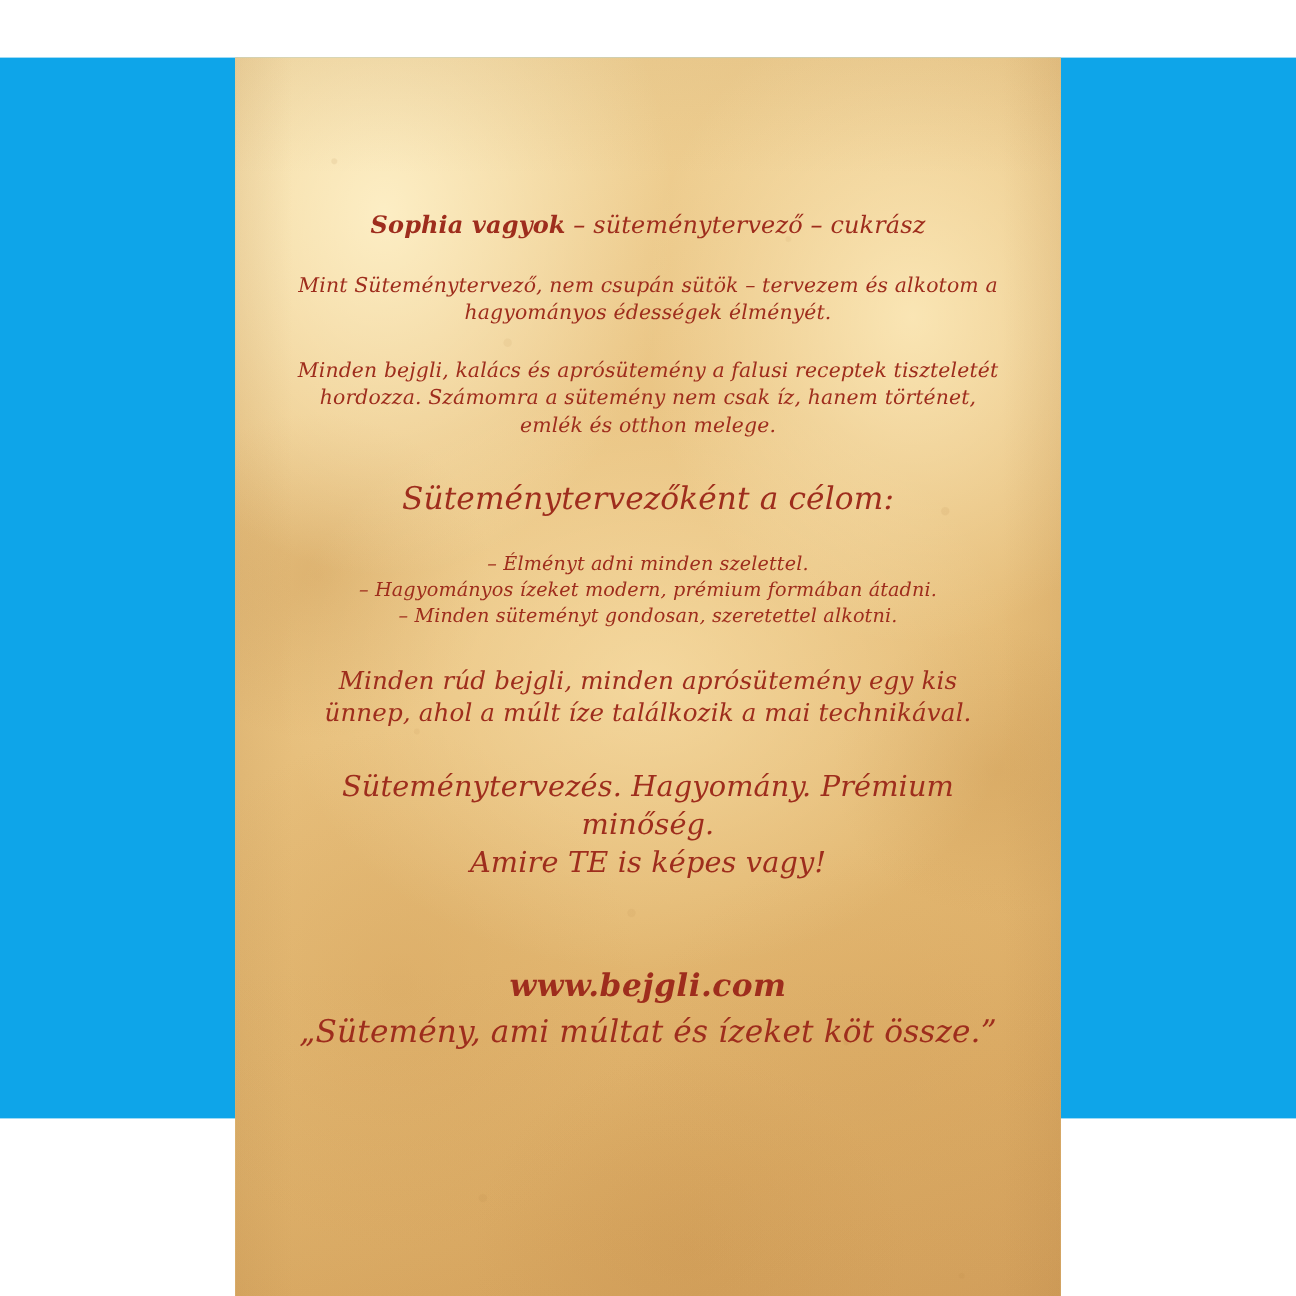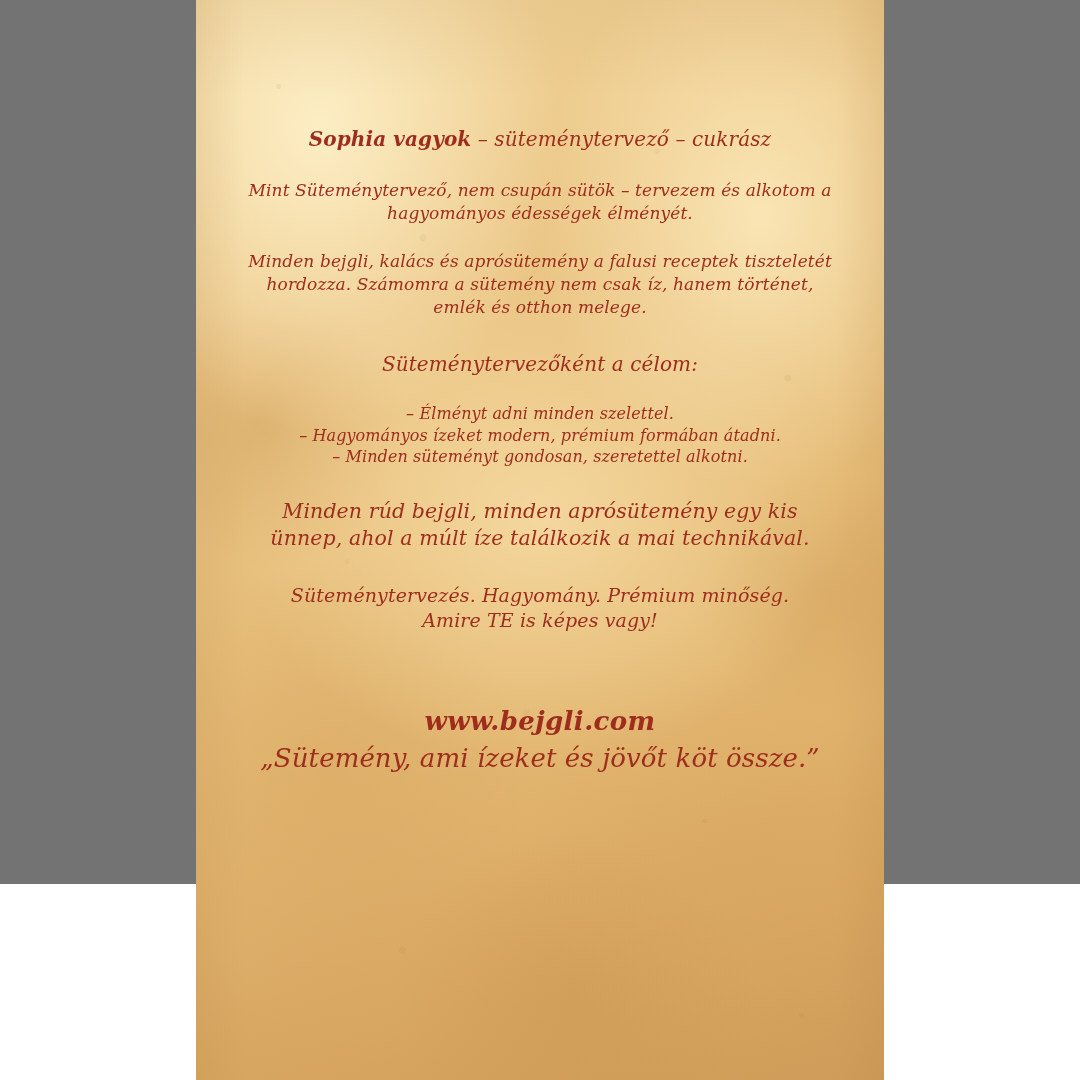"Sophia vagyok – süteménytervező –" .page { background: #737373 -> #0ea5e9; margin-top: none -> 48px }
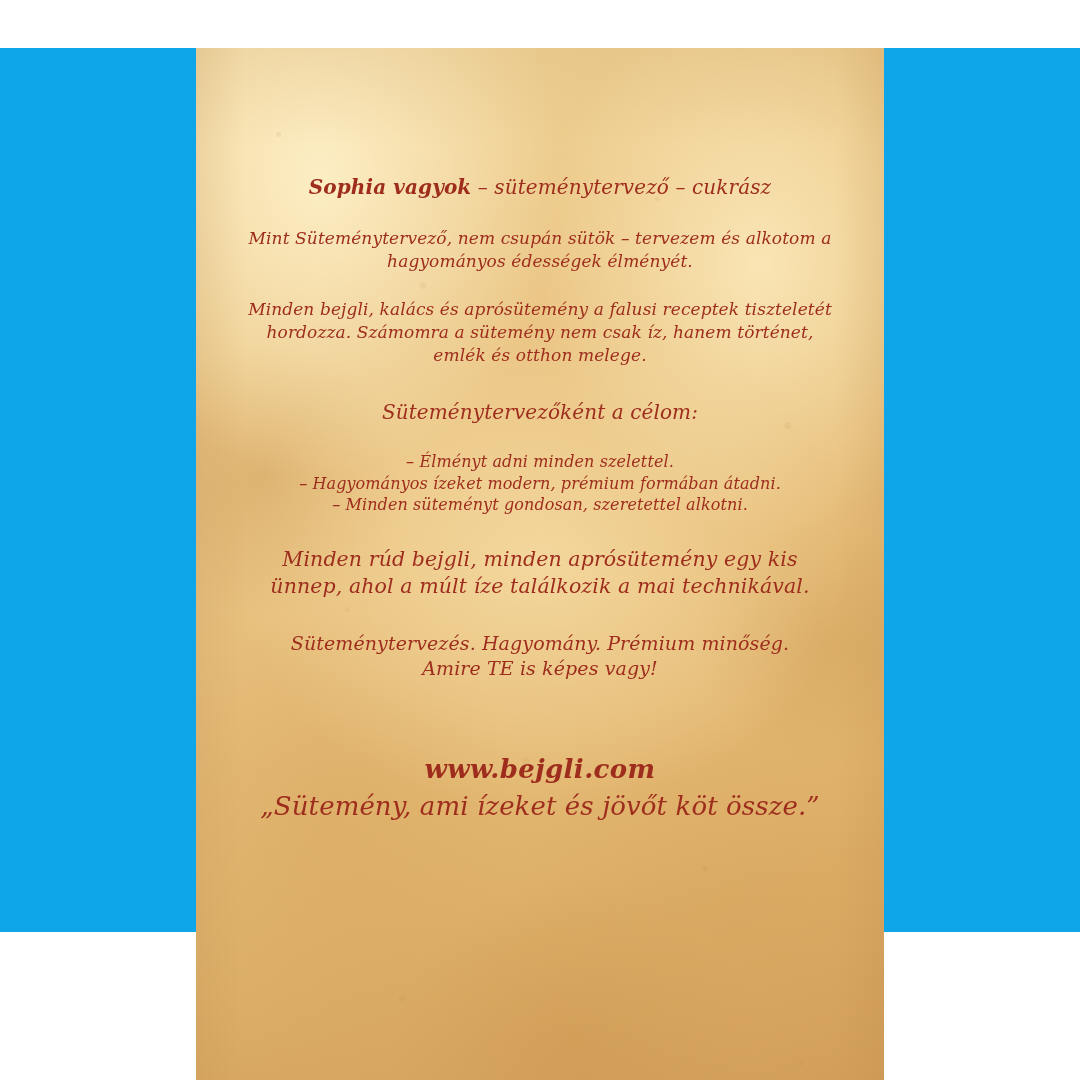"Süteménytervezőként a célom:" .goal-head { font-size: 20px -> 26px }
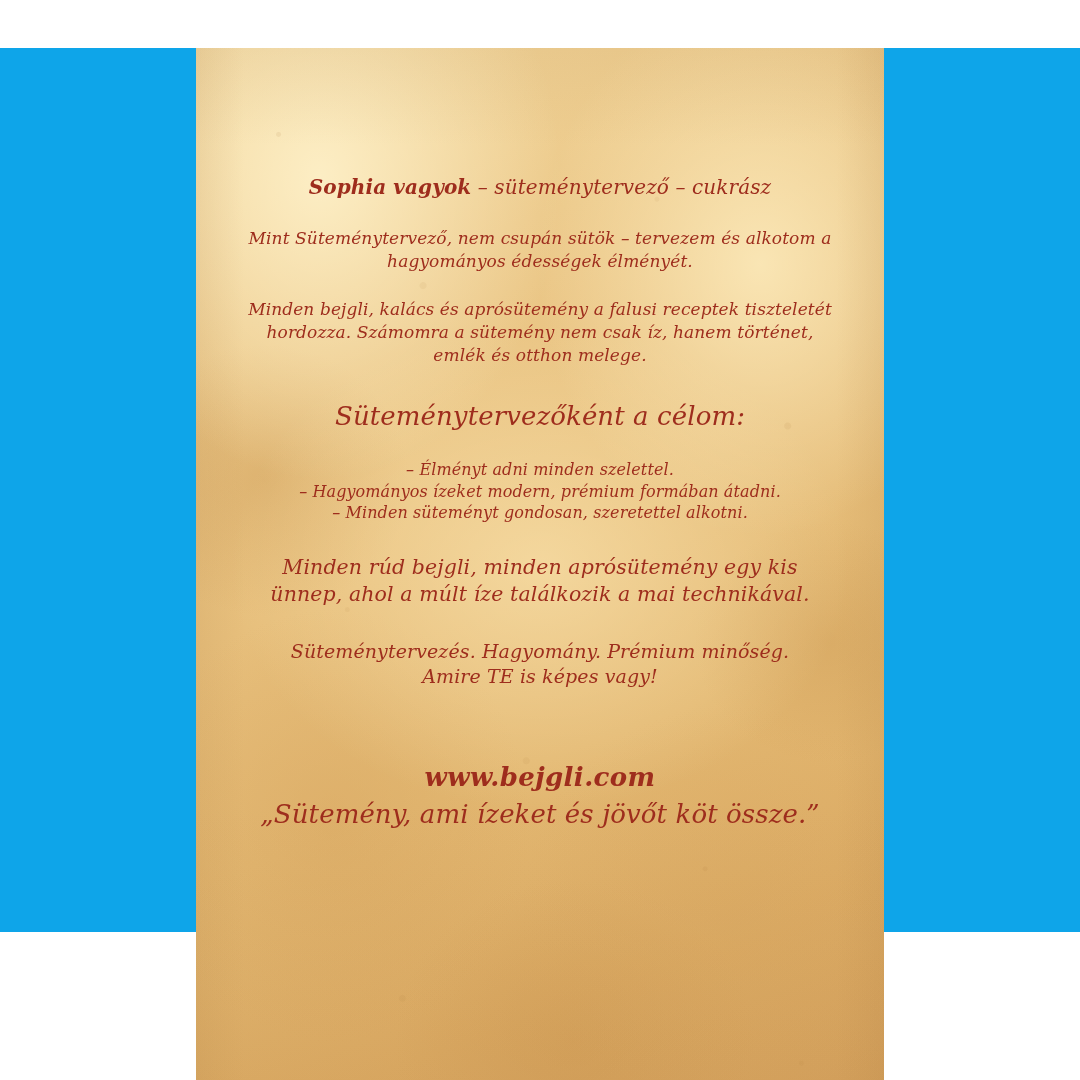"Süteménytervezés. Hagyomány. Prémium" .tagline { font-size: 19px -> 24px }
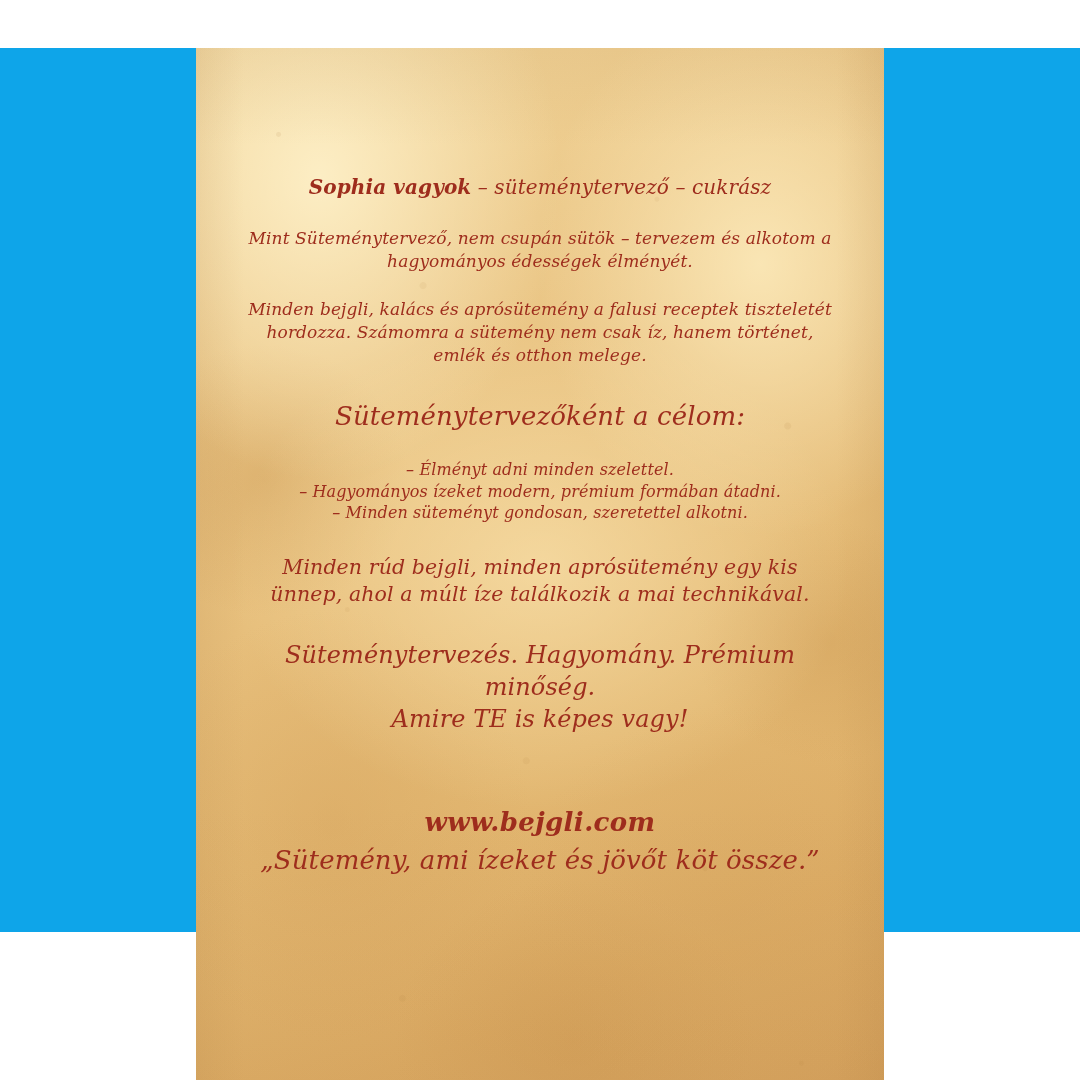"„Sütemény, ami ízeket és jövőt" div.quote { text: ízeket és jövőt -> múltat és ízeket }
